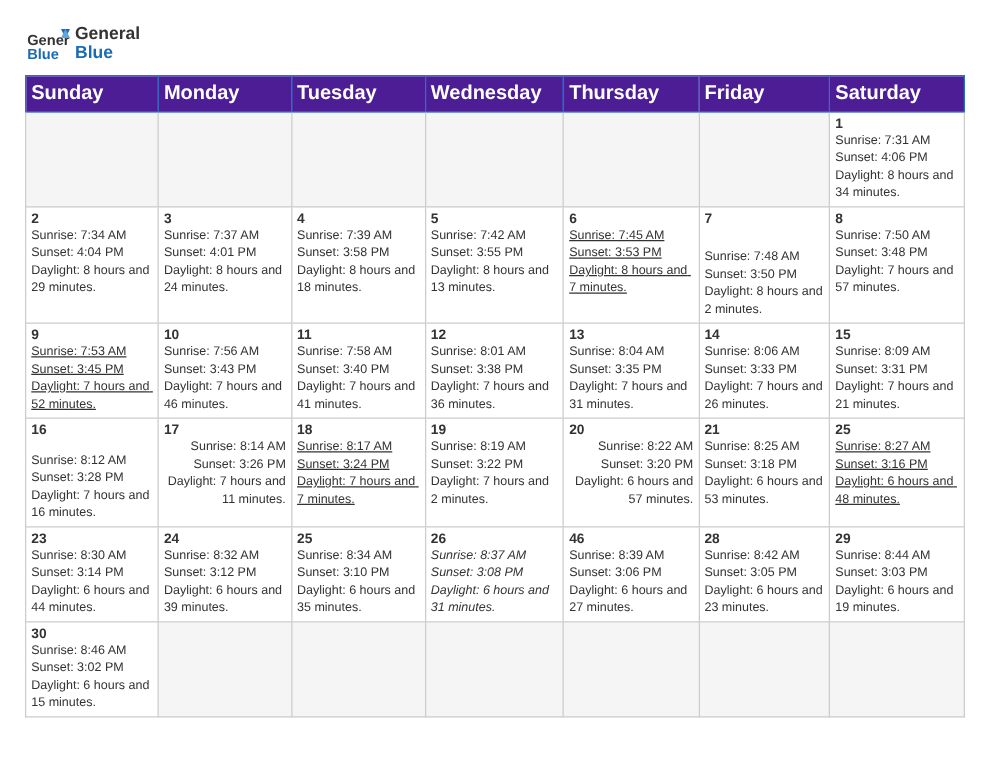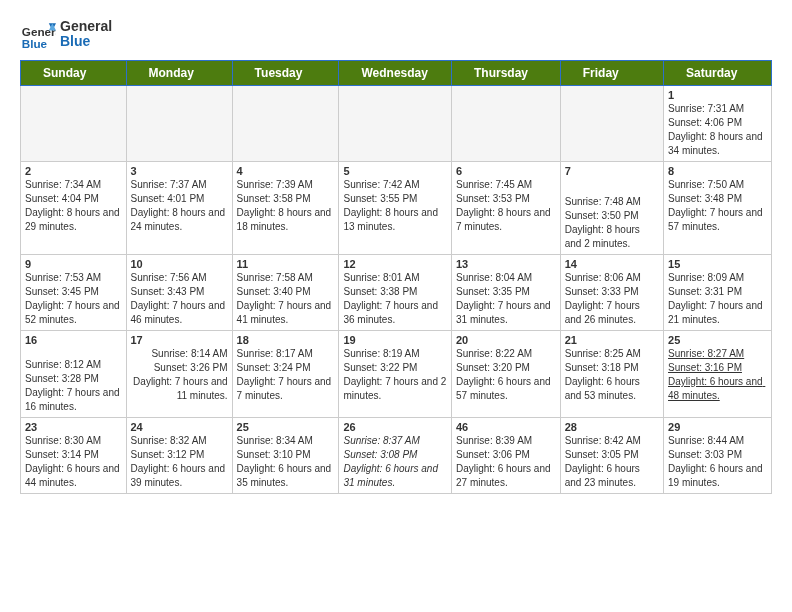"Sunday" .calendar th { background: #4d7c0f -> #4c1d95; font-size: 12px -> 16px; padding: 5px 22px -> 5px 4px }
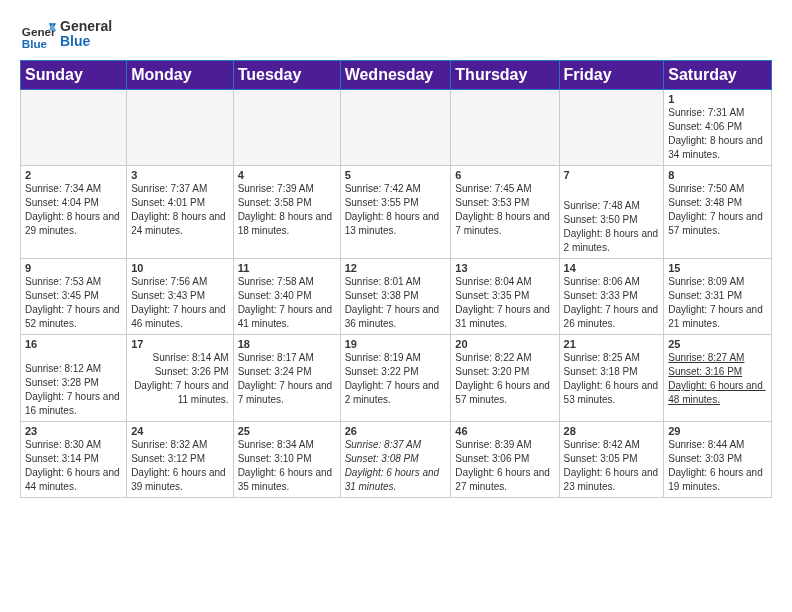"Sunrise: 7:45 AM" div.day-info { text-decoration: none -> underline }
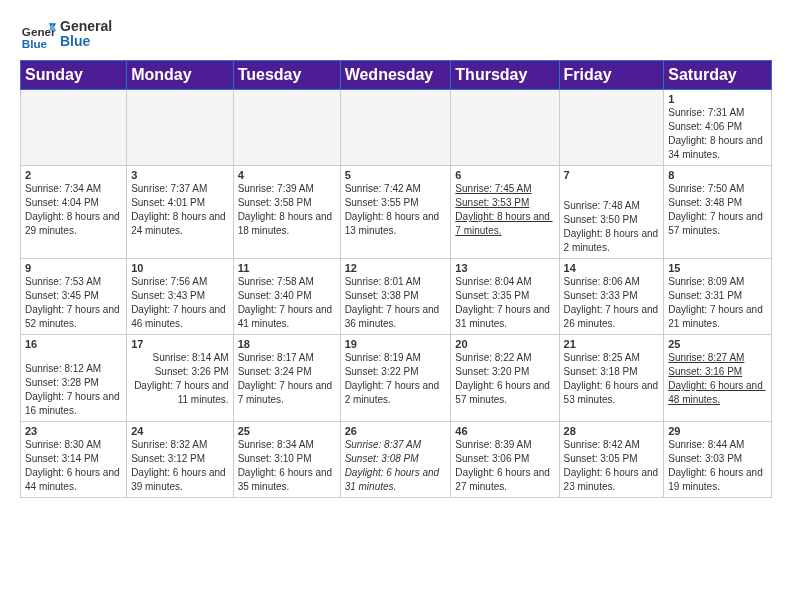"Sunrise: 7:53 AM" div.day-info { text-decoration: none -> underline }
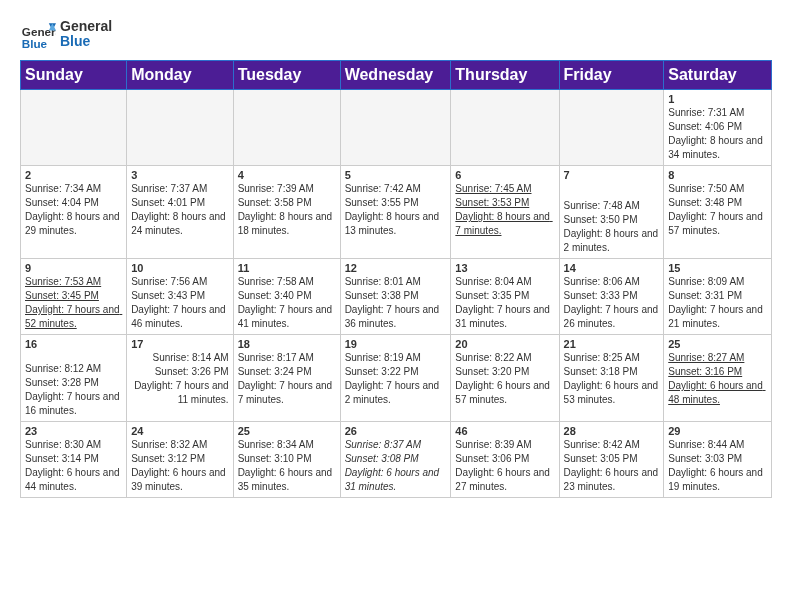"Sunrise: 8:17 AM" div.day-info { text-decoration: none -> underline }
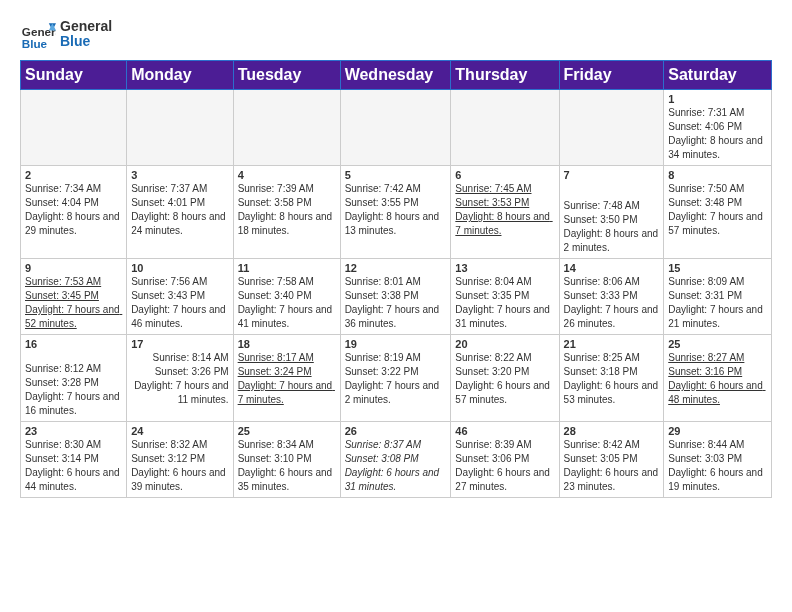"Sunrise: 8:22 AM" div.day-info { text-align: none -> right }
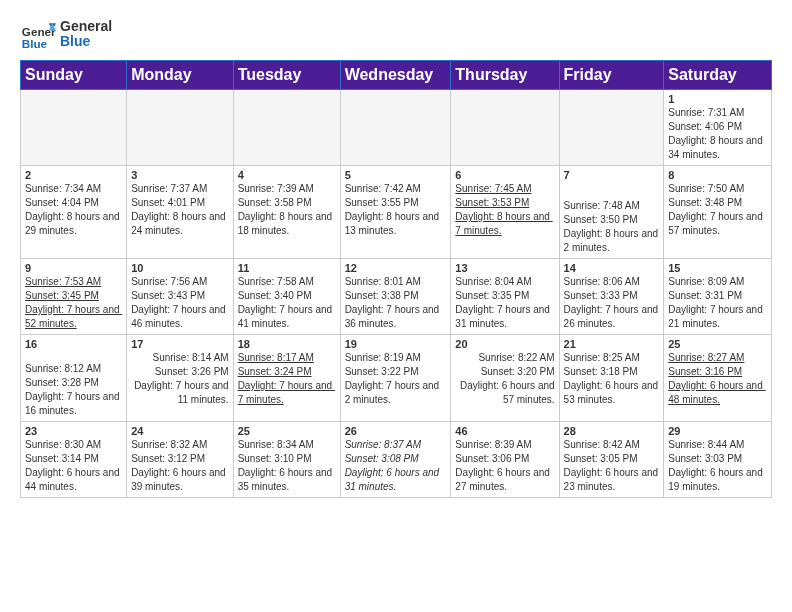"30" tr.last-row { html: none -> <tr> <td> <span>30</span> <div>Sunrise: 8:46 AM Sunset: 3:02 PM Daylight: 6 hours and 15 minutes.</div> </td> <td></td> <td></td> <td></td> <td></td> <td></td> <td></td> </tr> }
